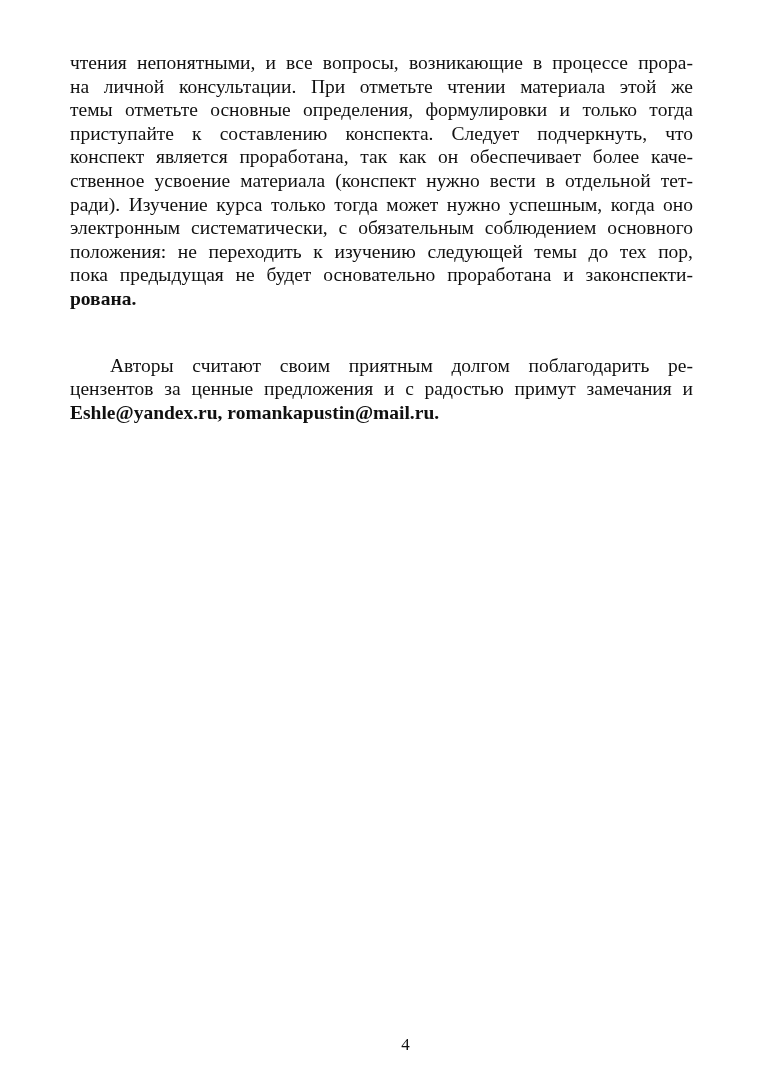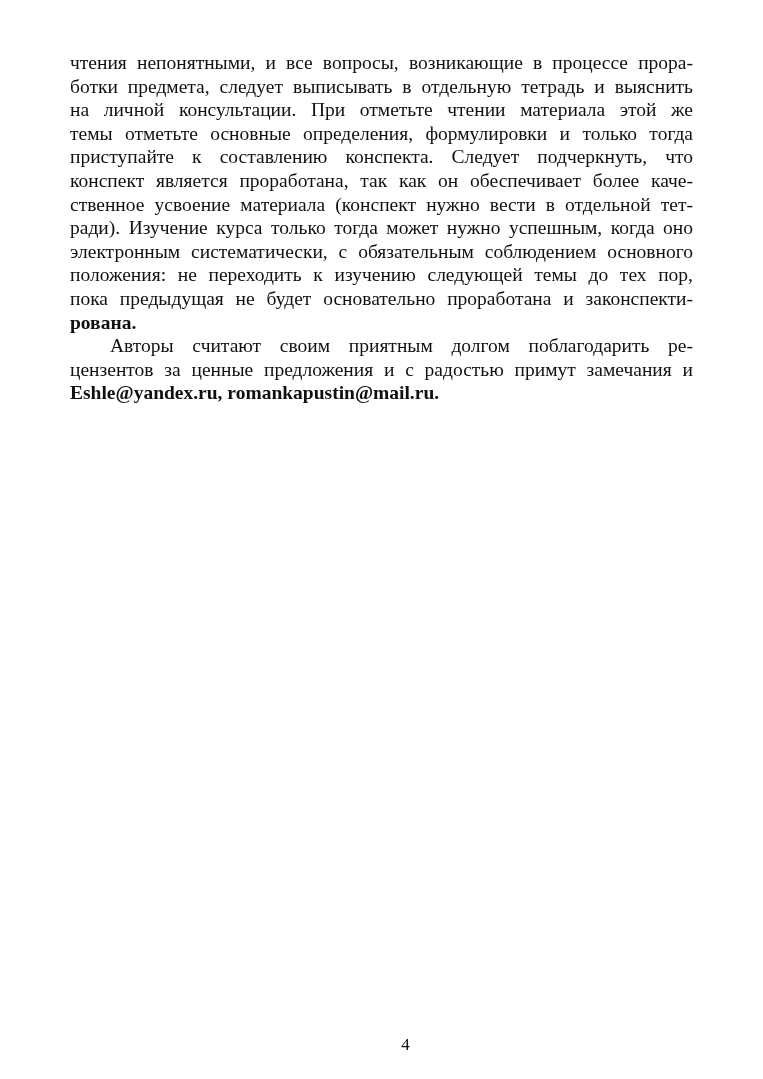"ботки предмета, следует выписывать в" div.text-line { html: <div>ботки предмета, следует выписывать в отдельную тетрадь и выяснить</div> -> none }
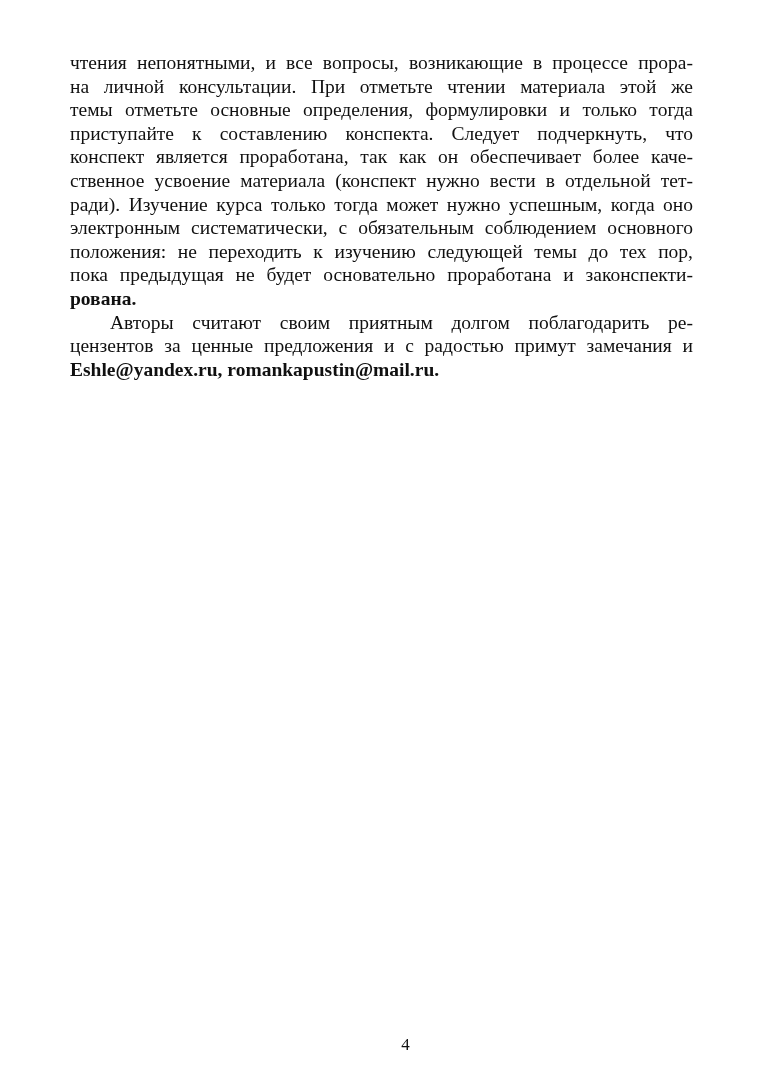"Авторы считают своим приятным долгом" .text-line.indent { margin-top: none -> 43px }
